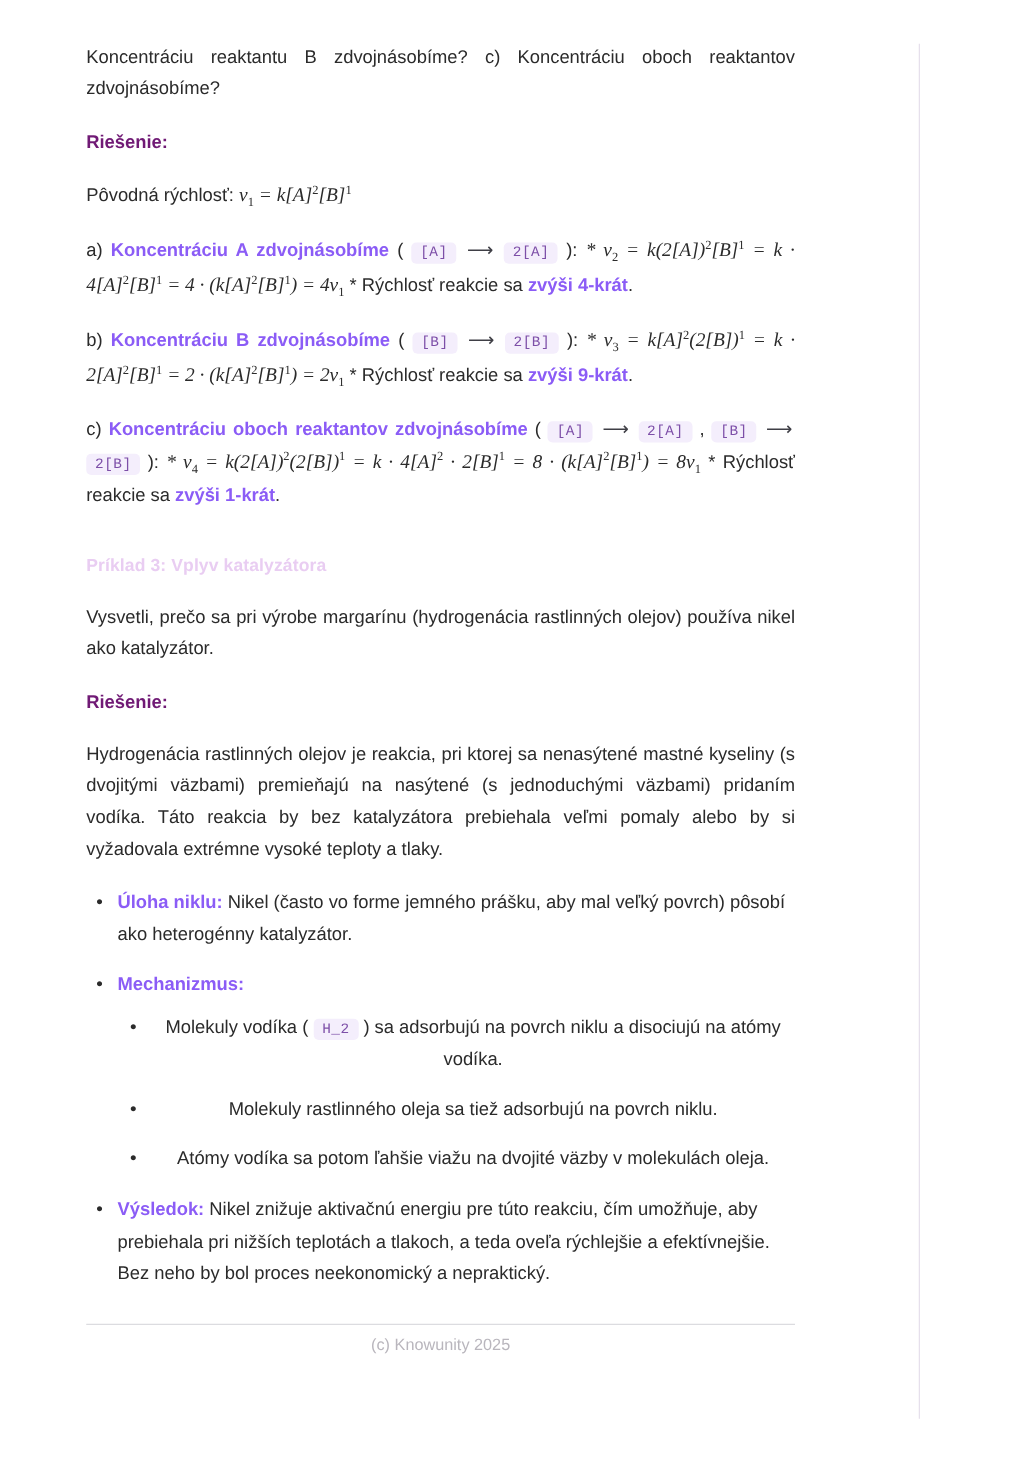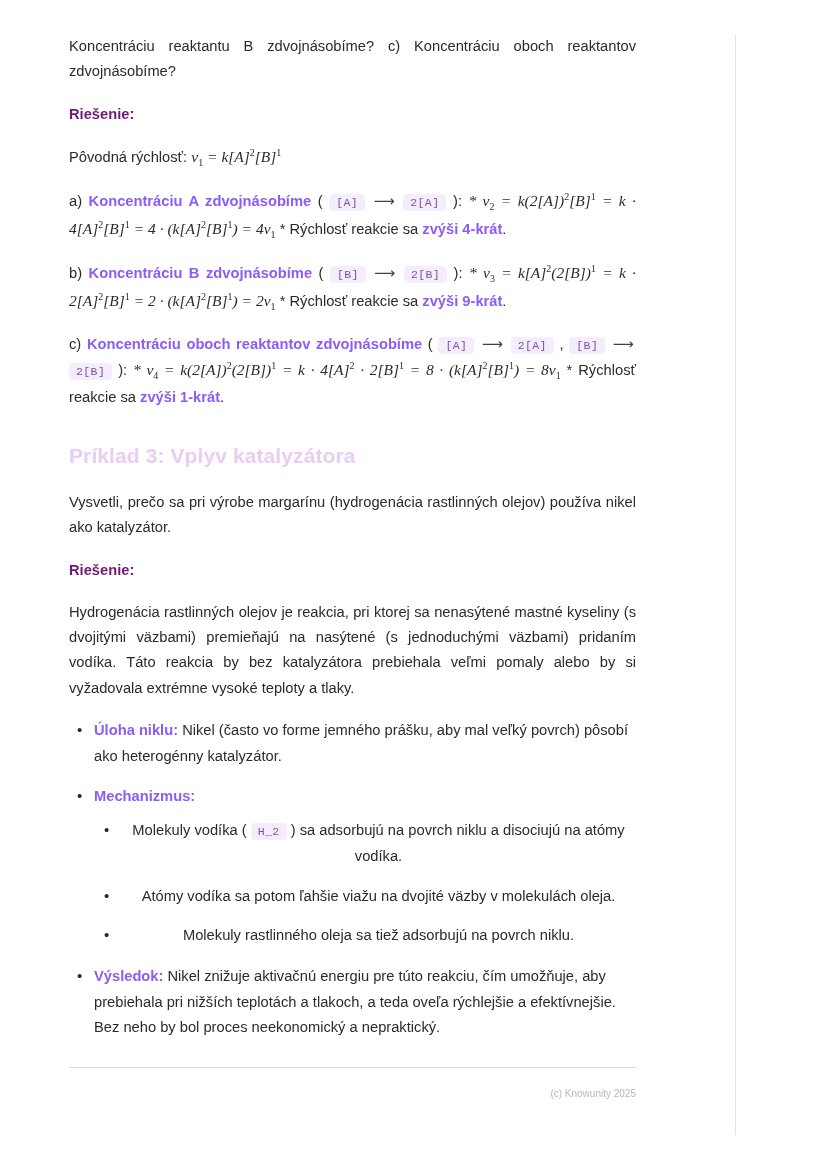"Príklad 3: Vplyv katalyzátora" h2.section { font-size: 21px -> 14px }
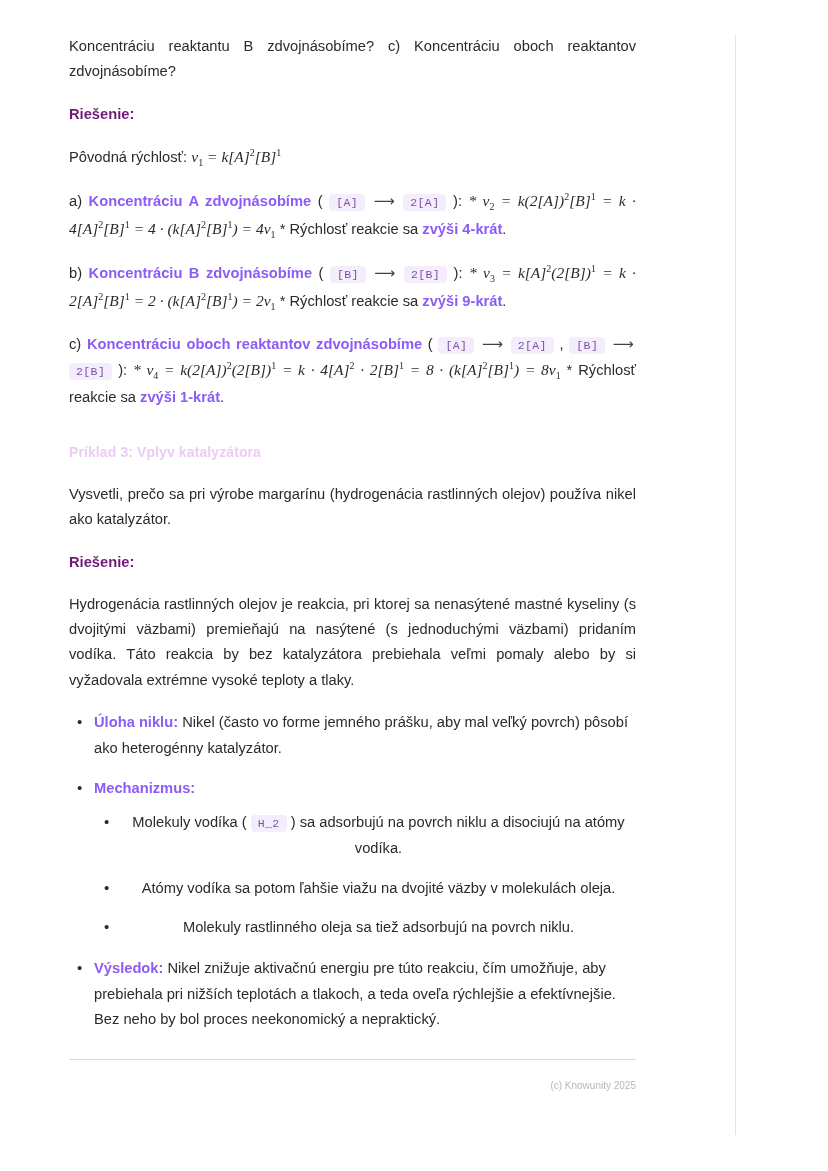"Atómy vodíka sa potom ľahšie" li { order: before "Molekuly rastlinného oleja sa tiež" -> after "Molekuly rastlinného oleja sa tiež" }
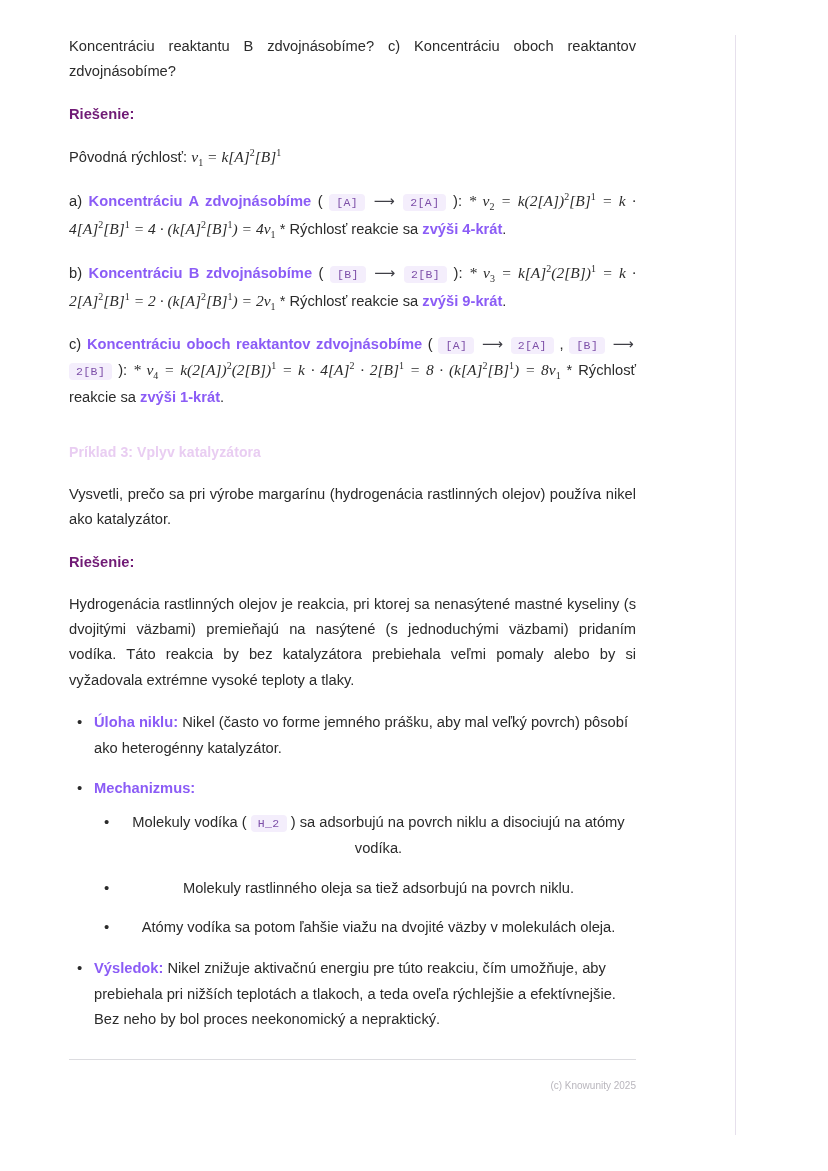"(c) Knowunity 2025" .footer { font-size: 10px -> 13px; margin-top: 20px -> 8px; text-align: right -> center }
